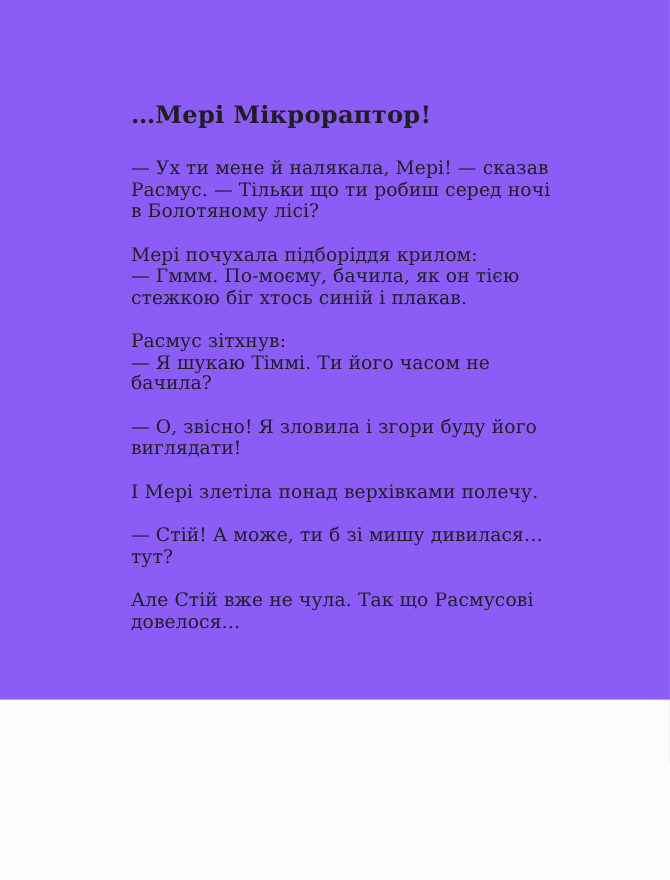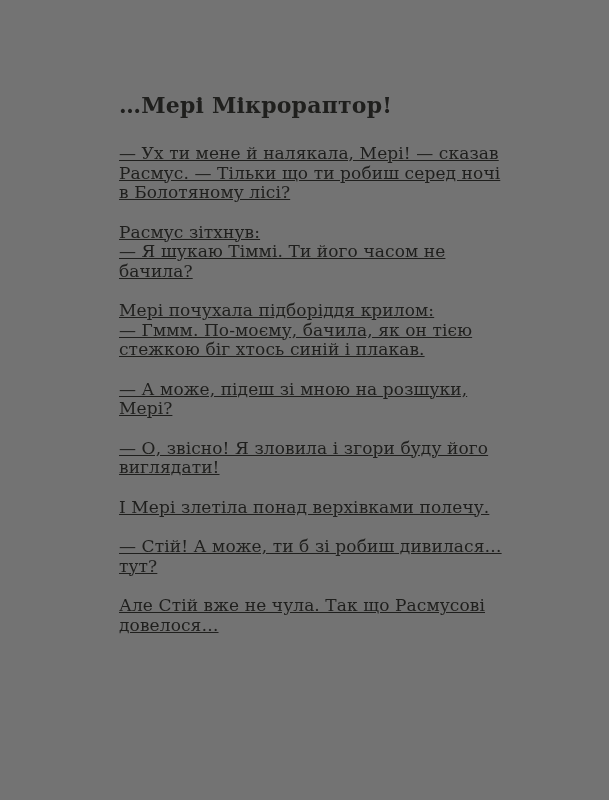"…Мері Мікрораптор!" .page { background: #737373 -> #8b5cf6; height: 800px -> 636px }
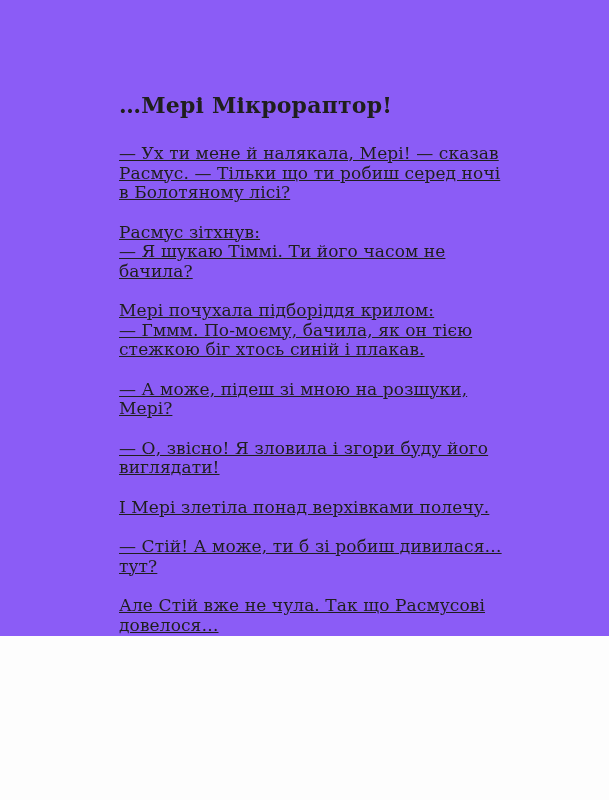"— Ух ти мене й" .para { text-decoration: underline -> none }
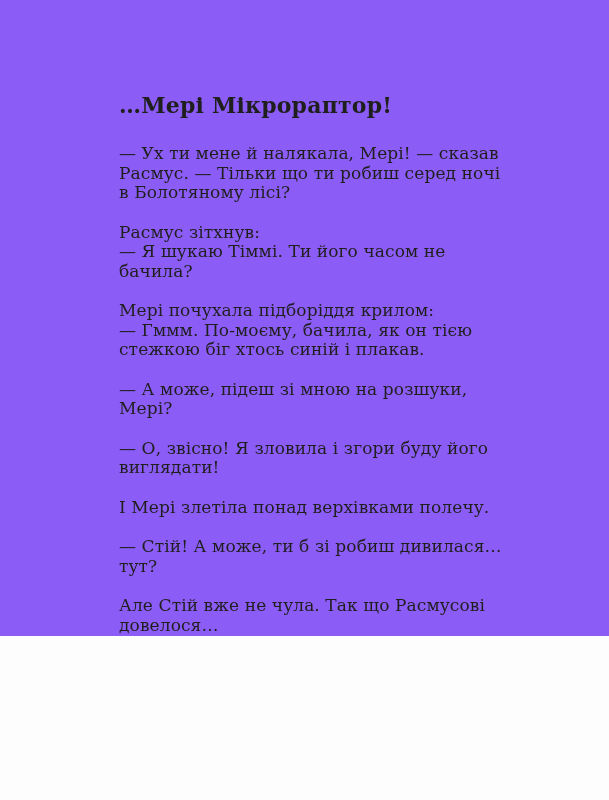"Расмус зітхнув:" p.para { order: before "Мері почухала підборіддя крилом:" -> after "Мері почухала підборіддя крилом:" }
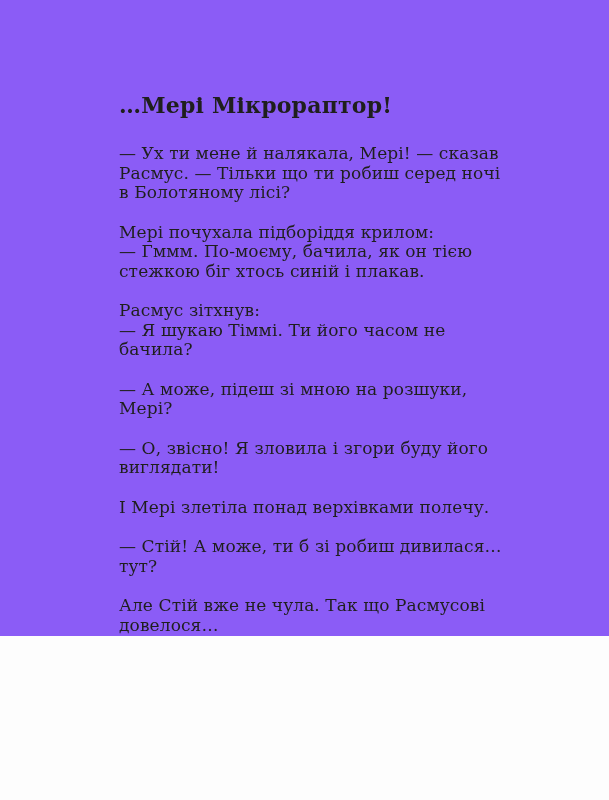"— А може, підеш зі" p.para { html: <p>— А може, підеш зі мною на розшуки, Мері?</p> -> none }
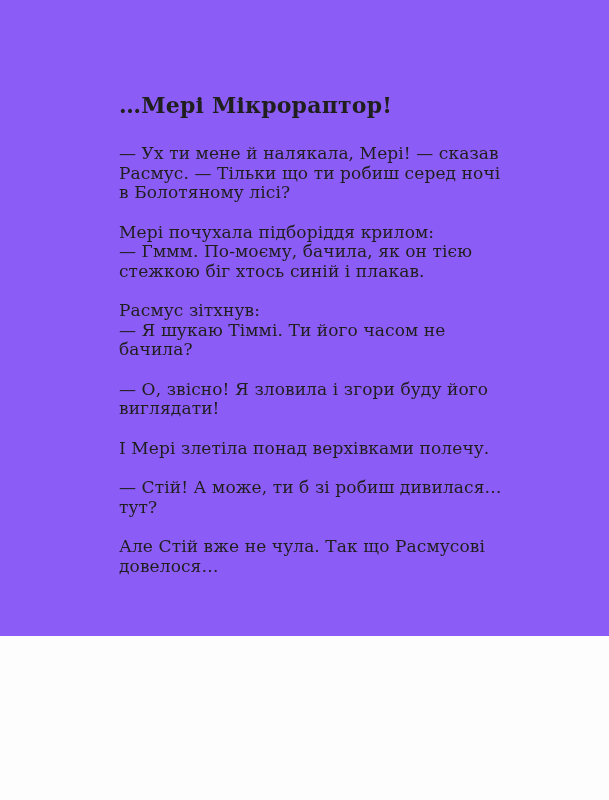"— Стій! А може, ти" p.para { text: робиш -> мишу }
